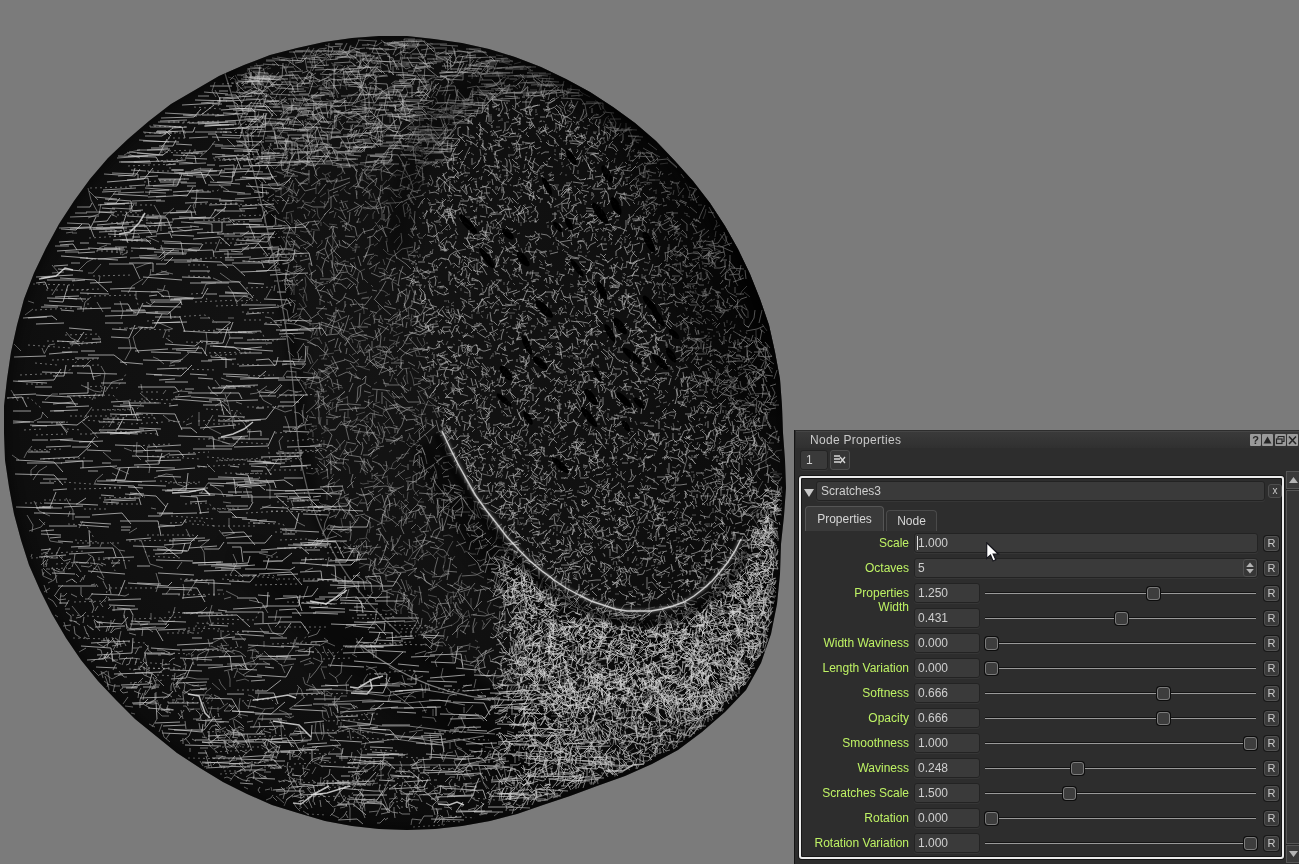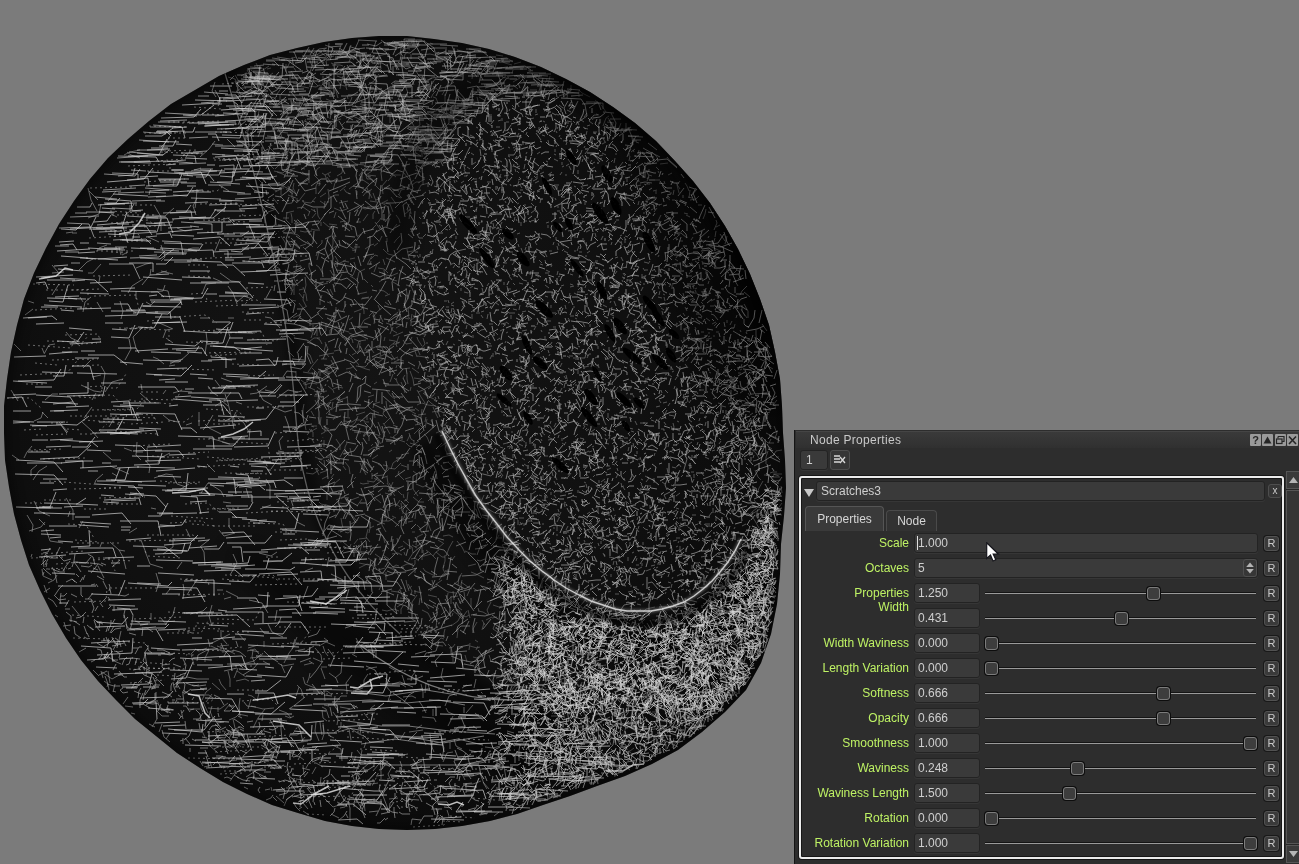"Waviness Length" div.lbl { text: Waviness Length -> Scratches Scale }
